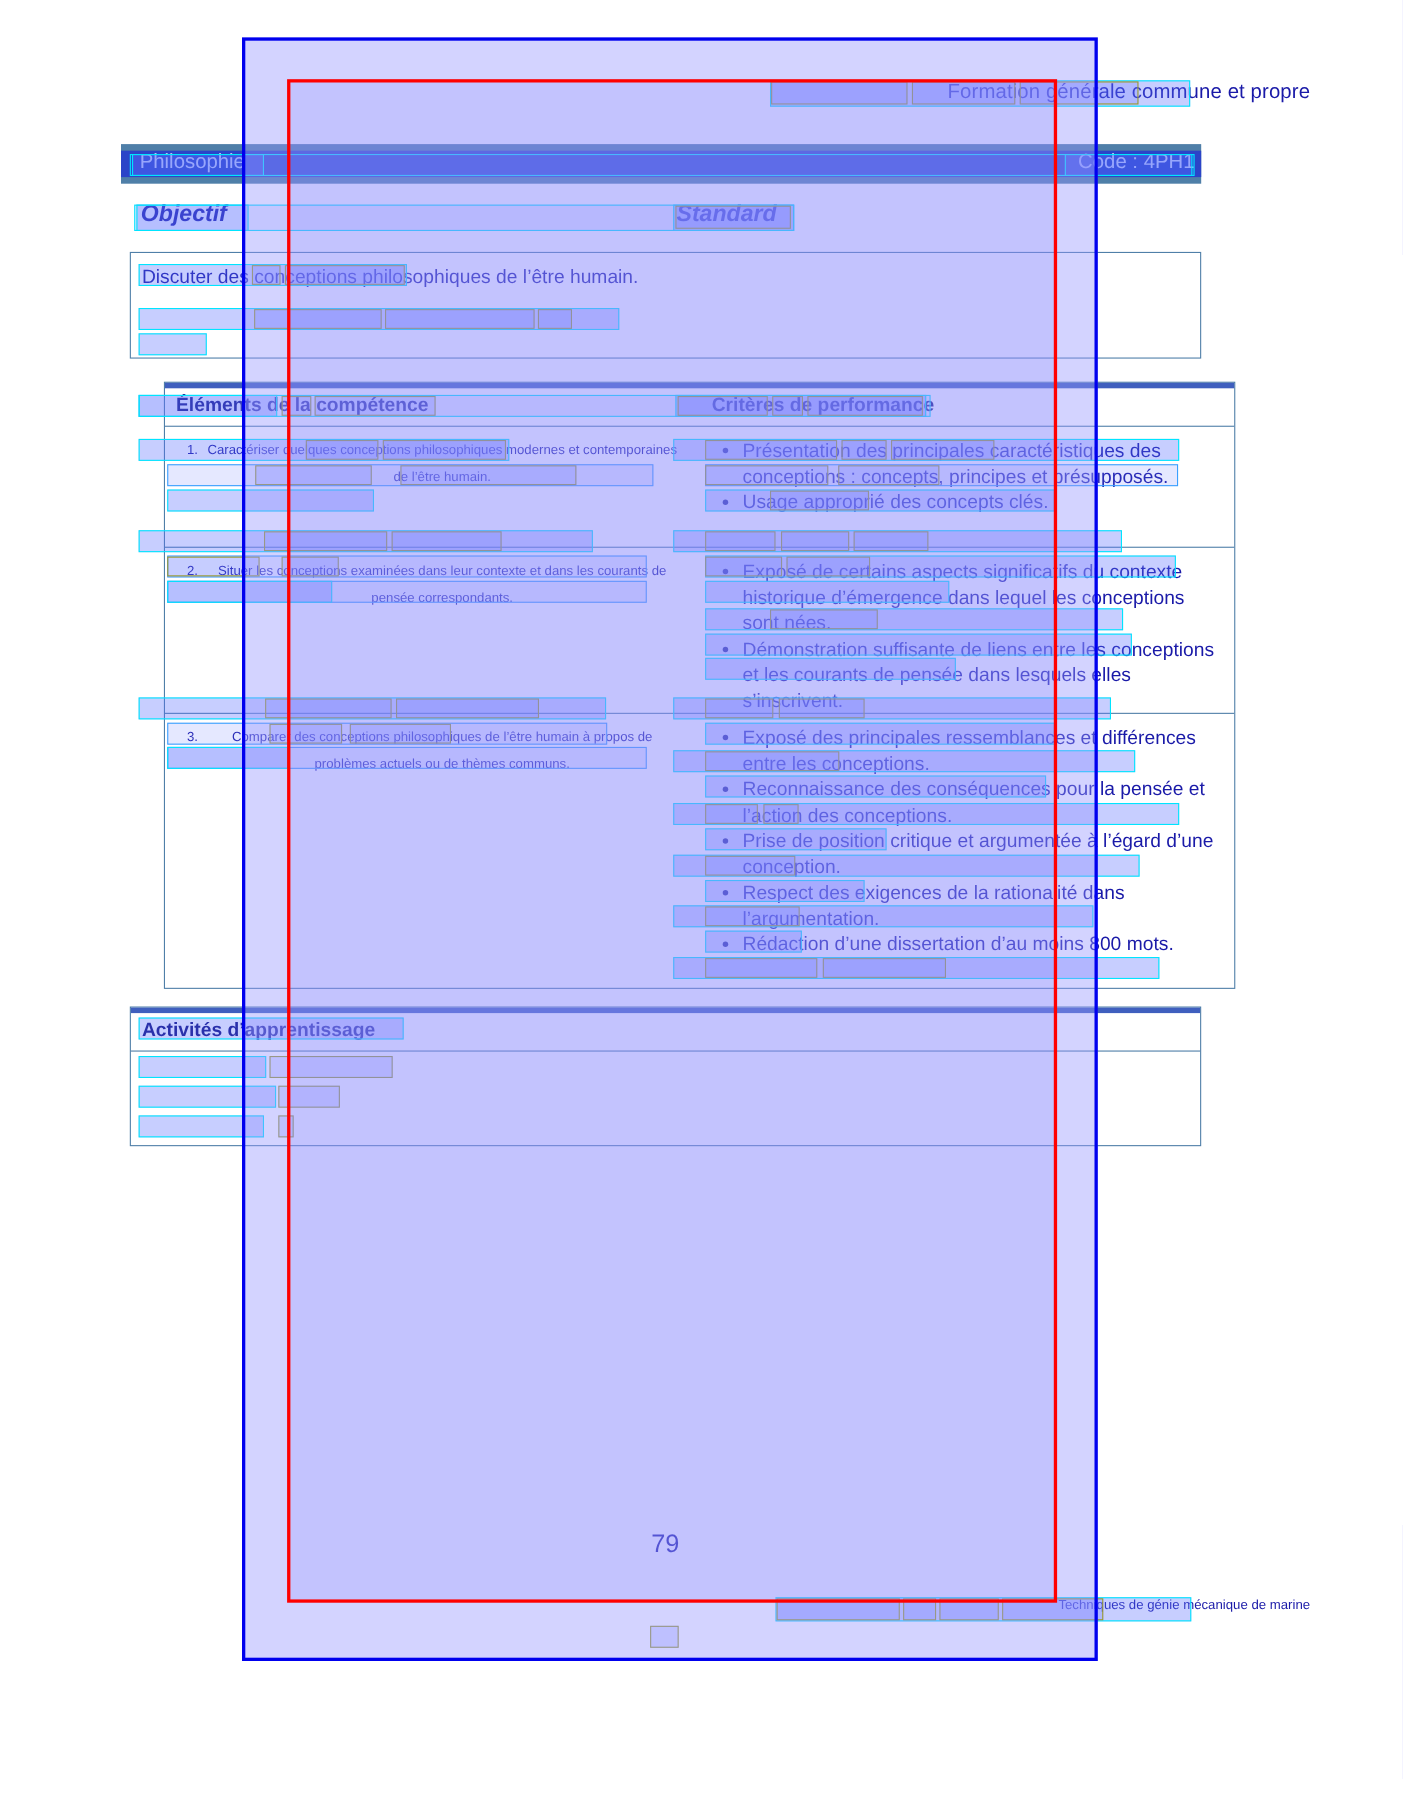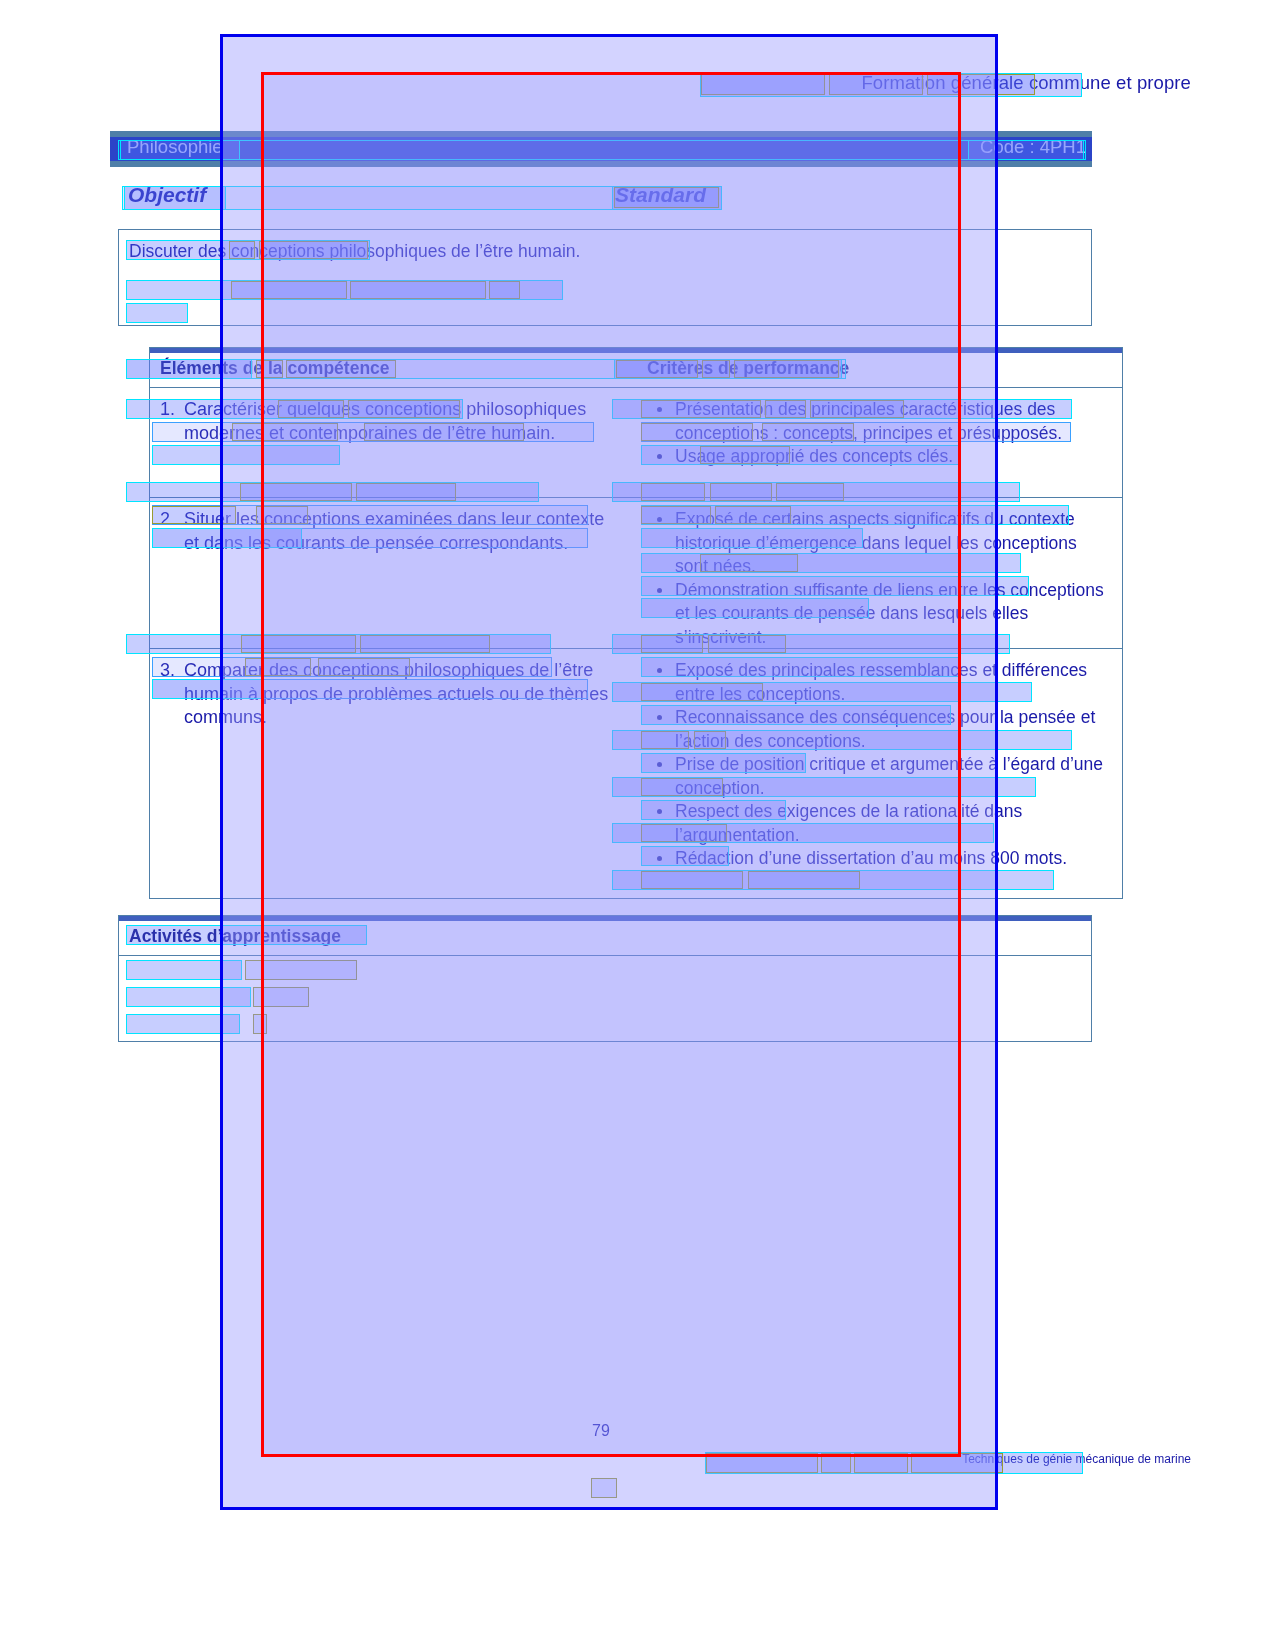"1. Caractériser quelques conceptions" .erow .left { font-size: 18px -> 12px; text-align: none -> center }
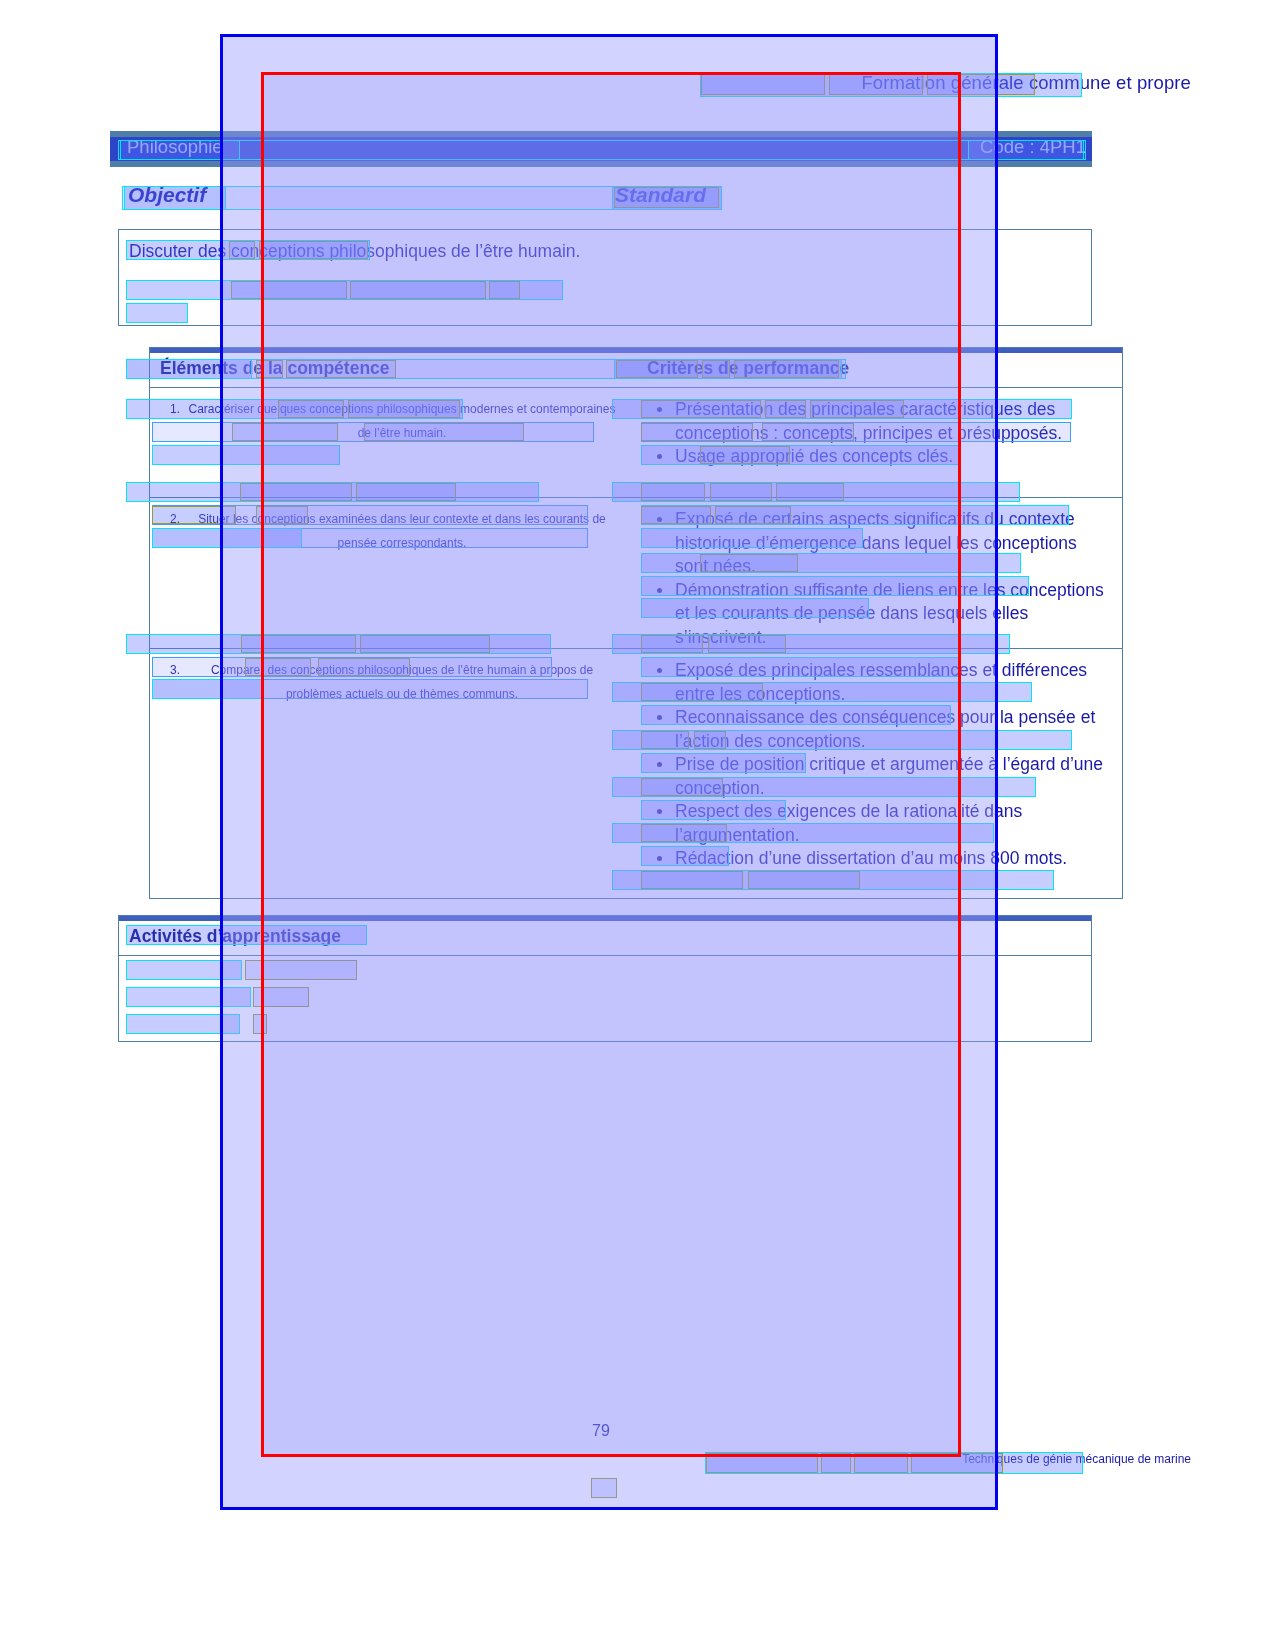"79" .pgno { font-size: 16px -> 23px; top: 1422px -> 1390px }
